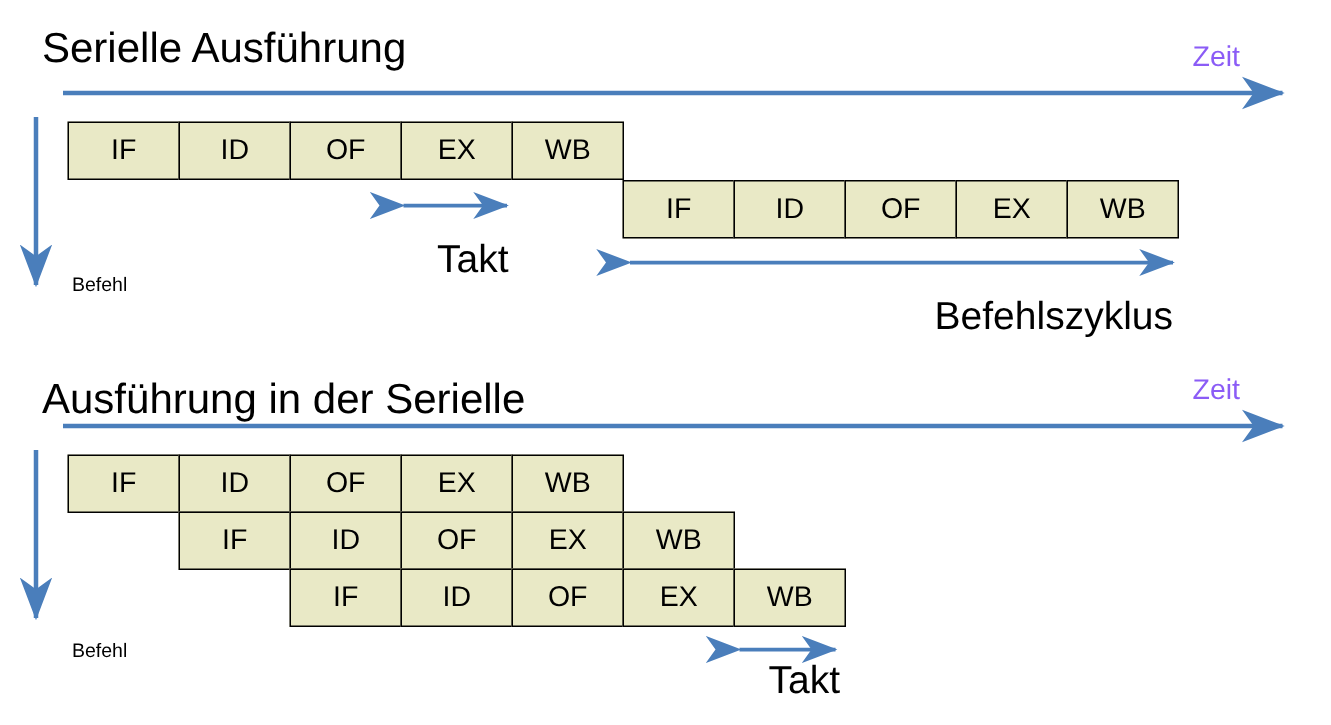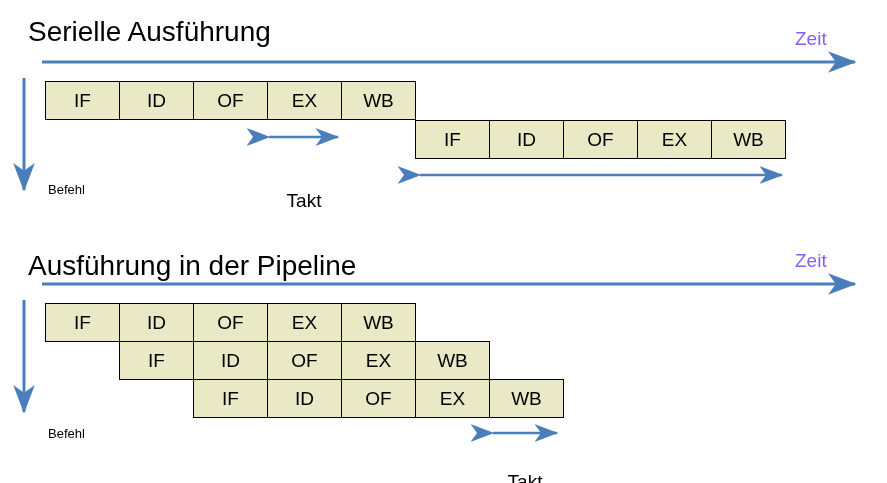"Takt" .measure-label { font-size: 19px -> 26px; margin-top: 32px -> none; text-align: center -> right }
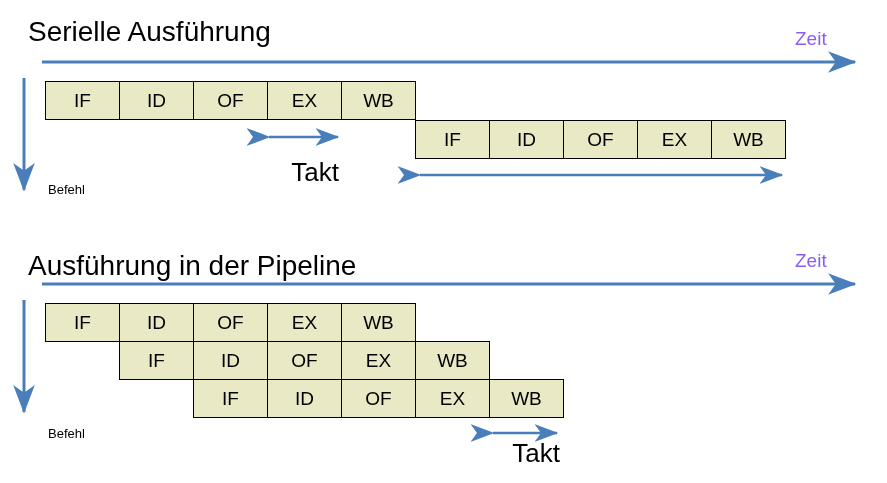"Befehlszyklus" div.measure-label { html: none -> <div>Befehlszyklus</div> }
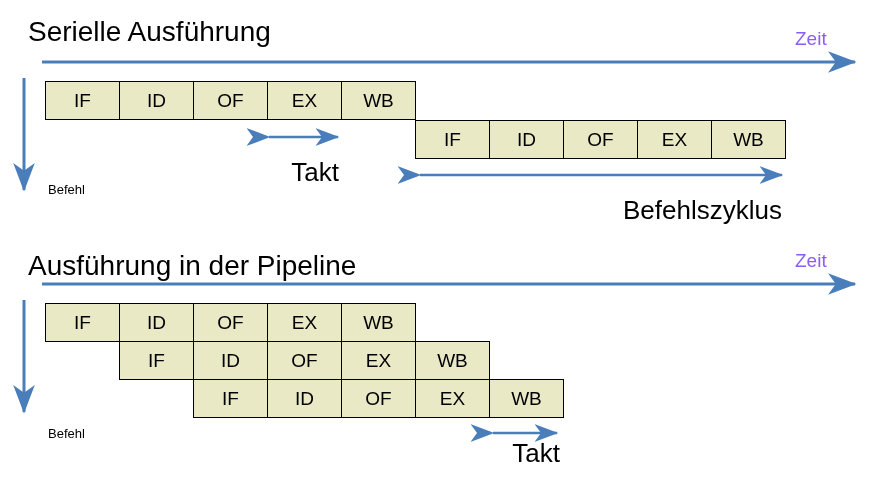"Ausführung in der Pipeline" div.section-title { text: Pipeline -> Serielle }
